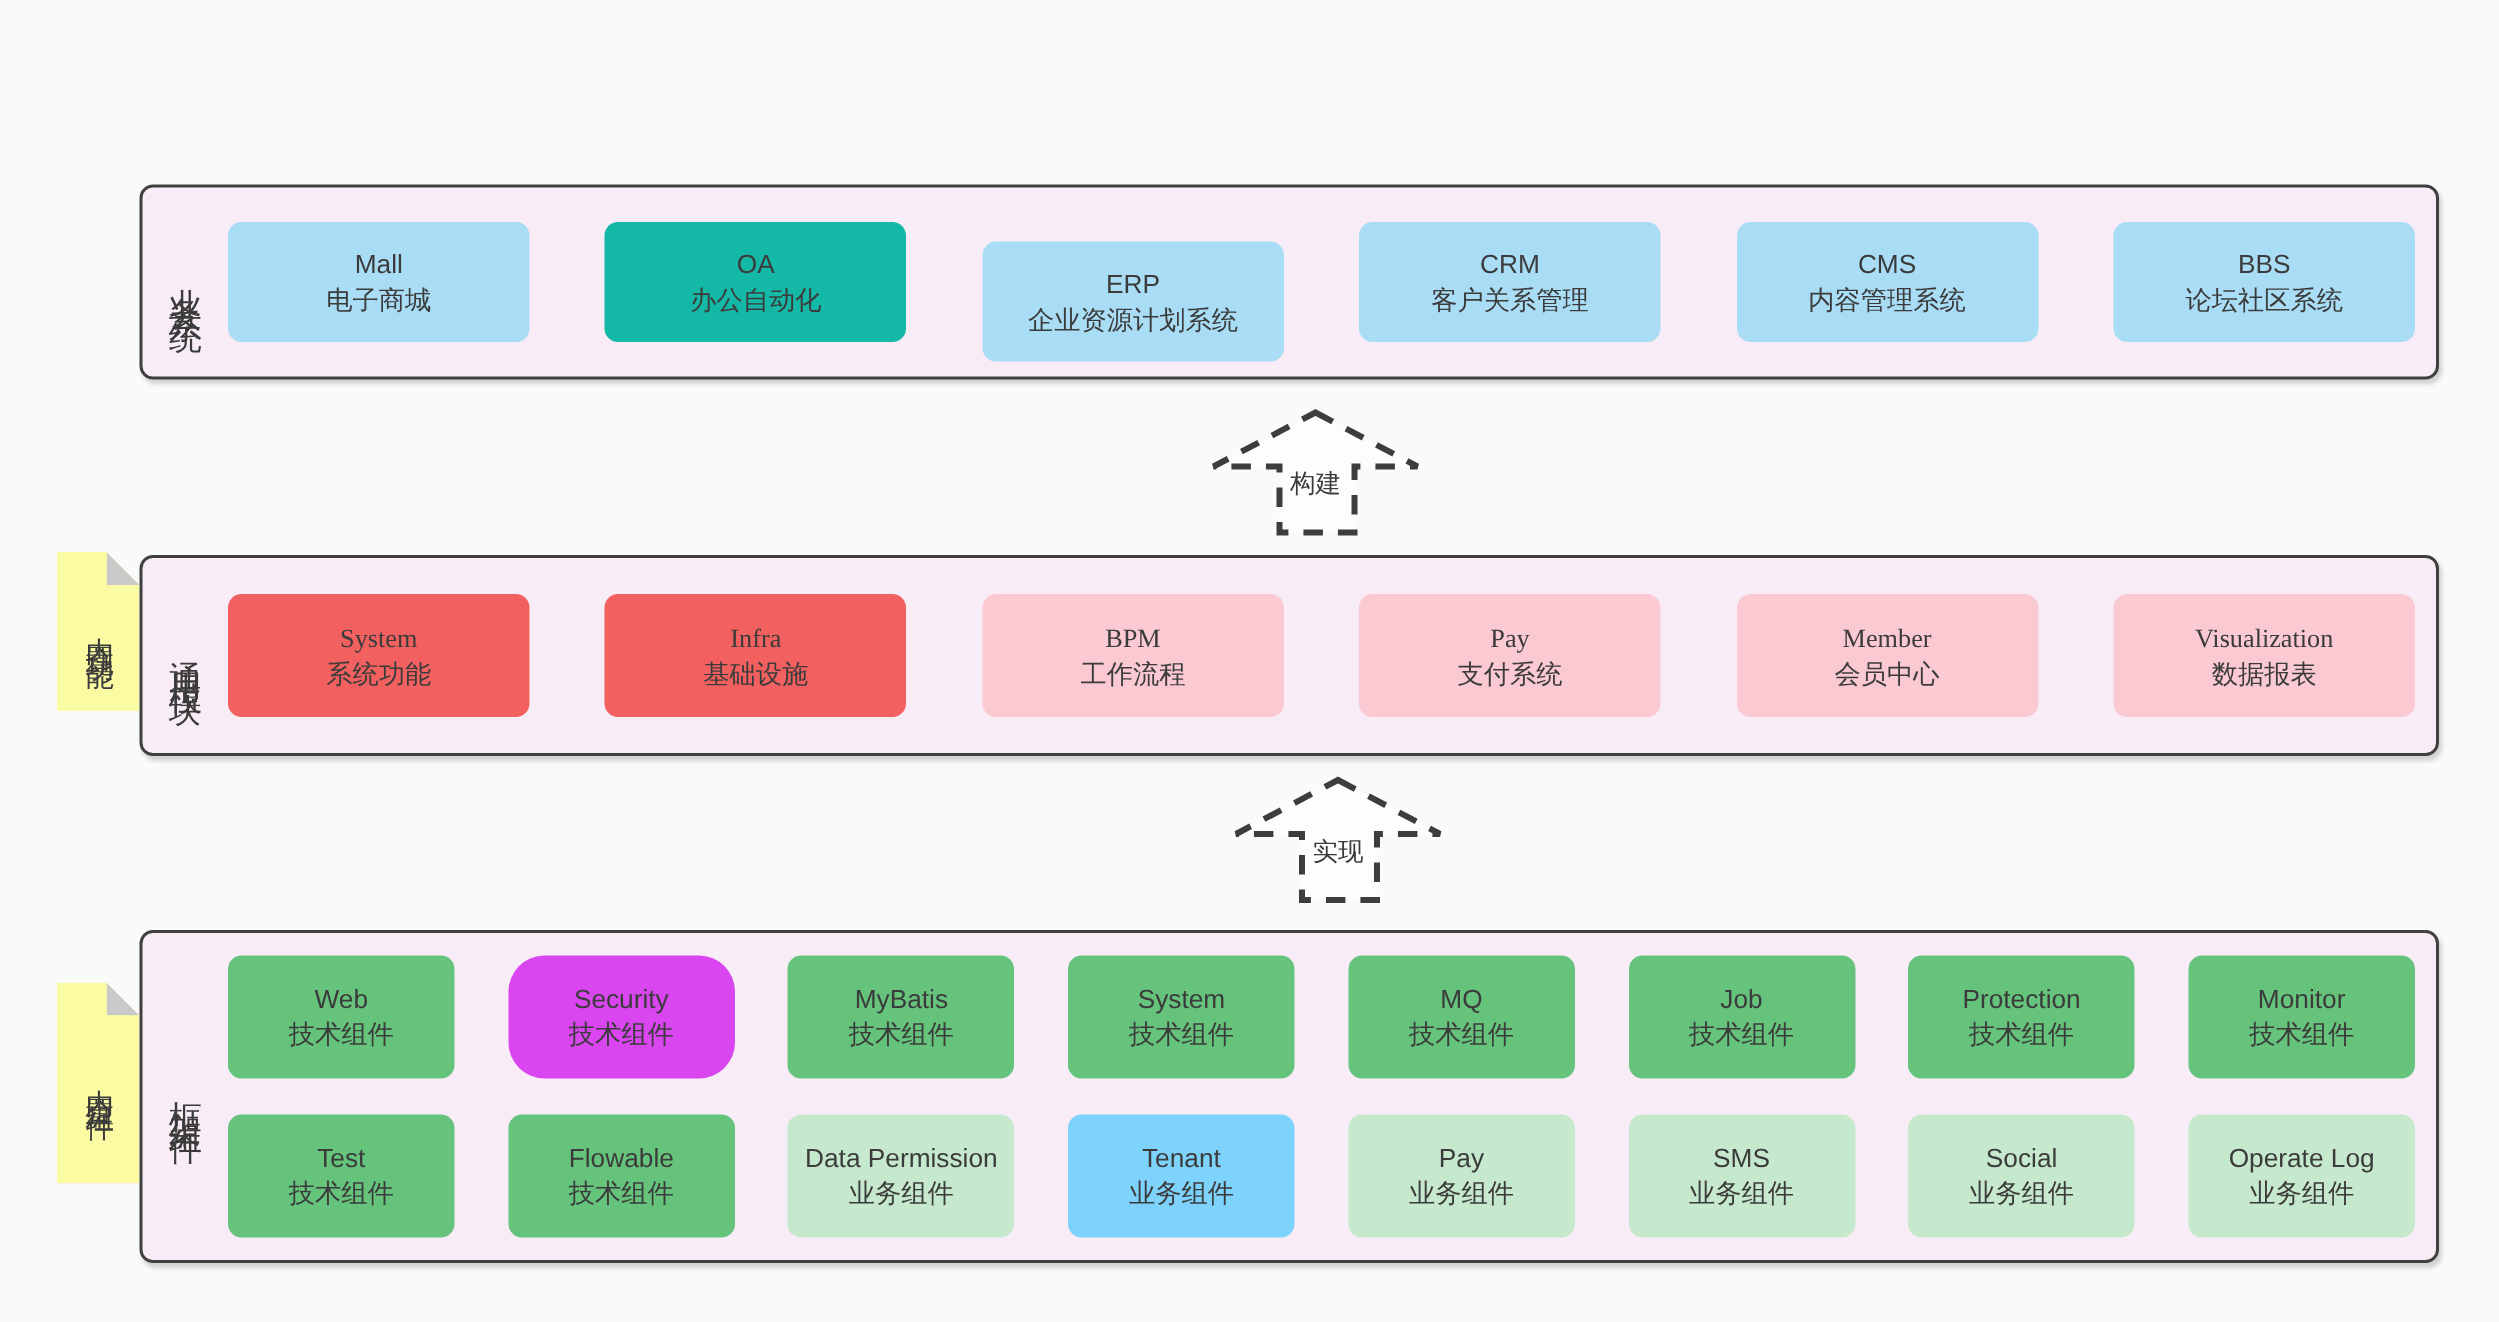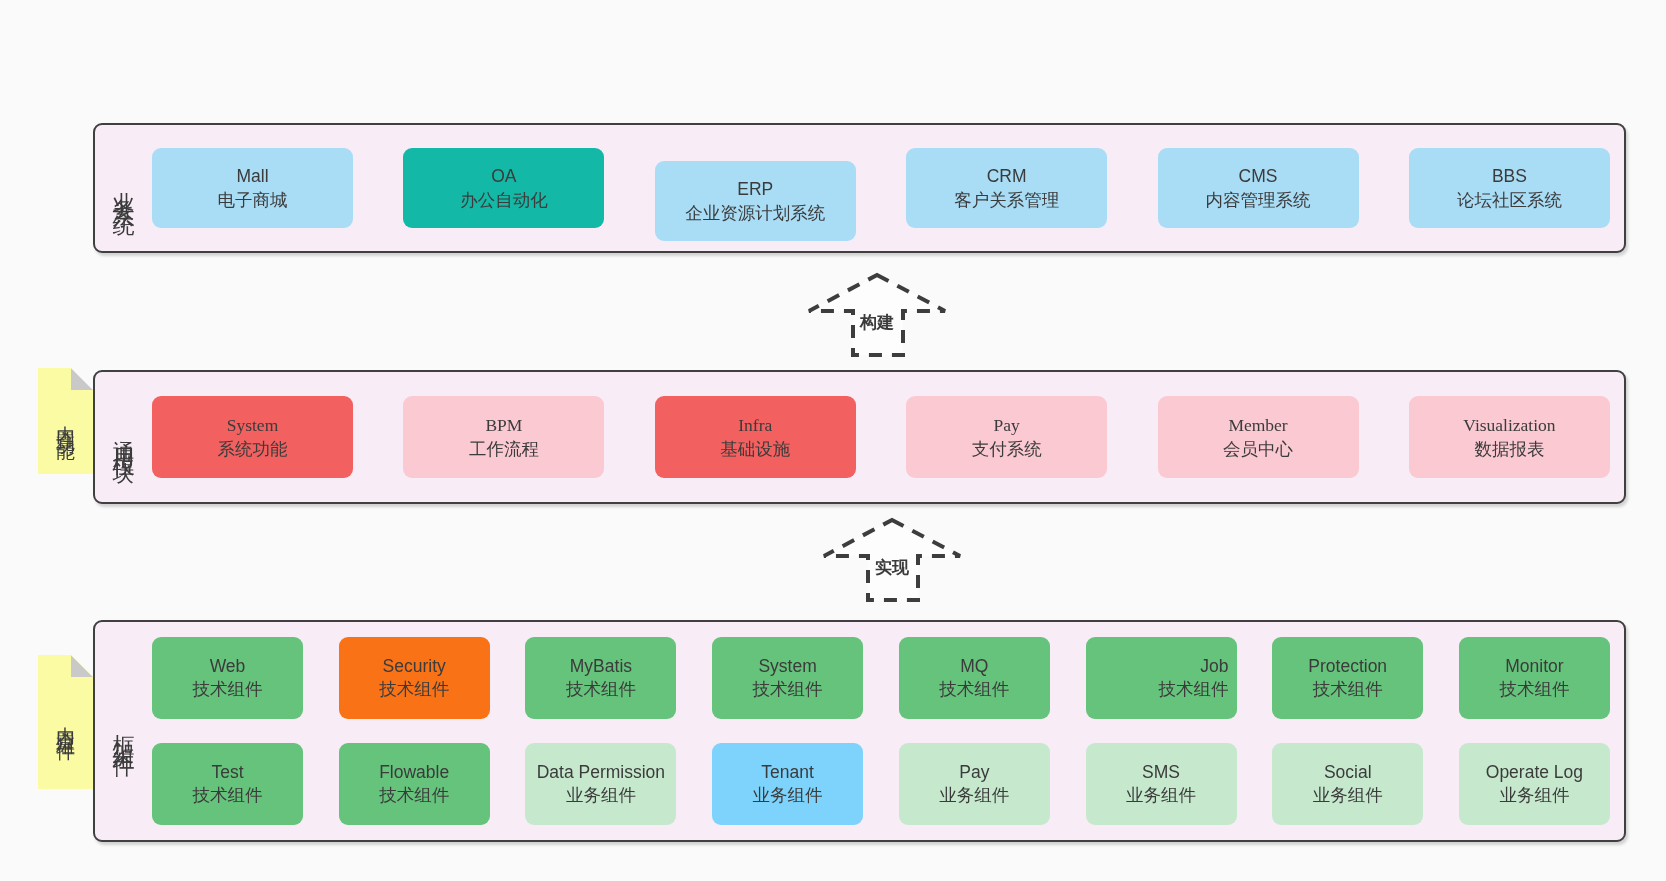"构建" .arrow-label { font-weight: bold -> none }
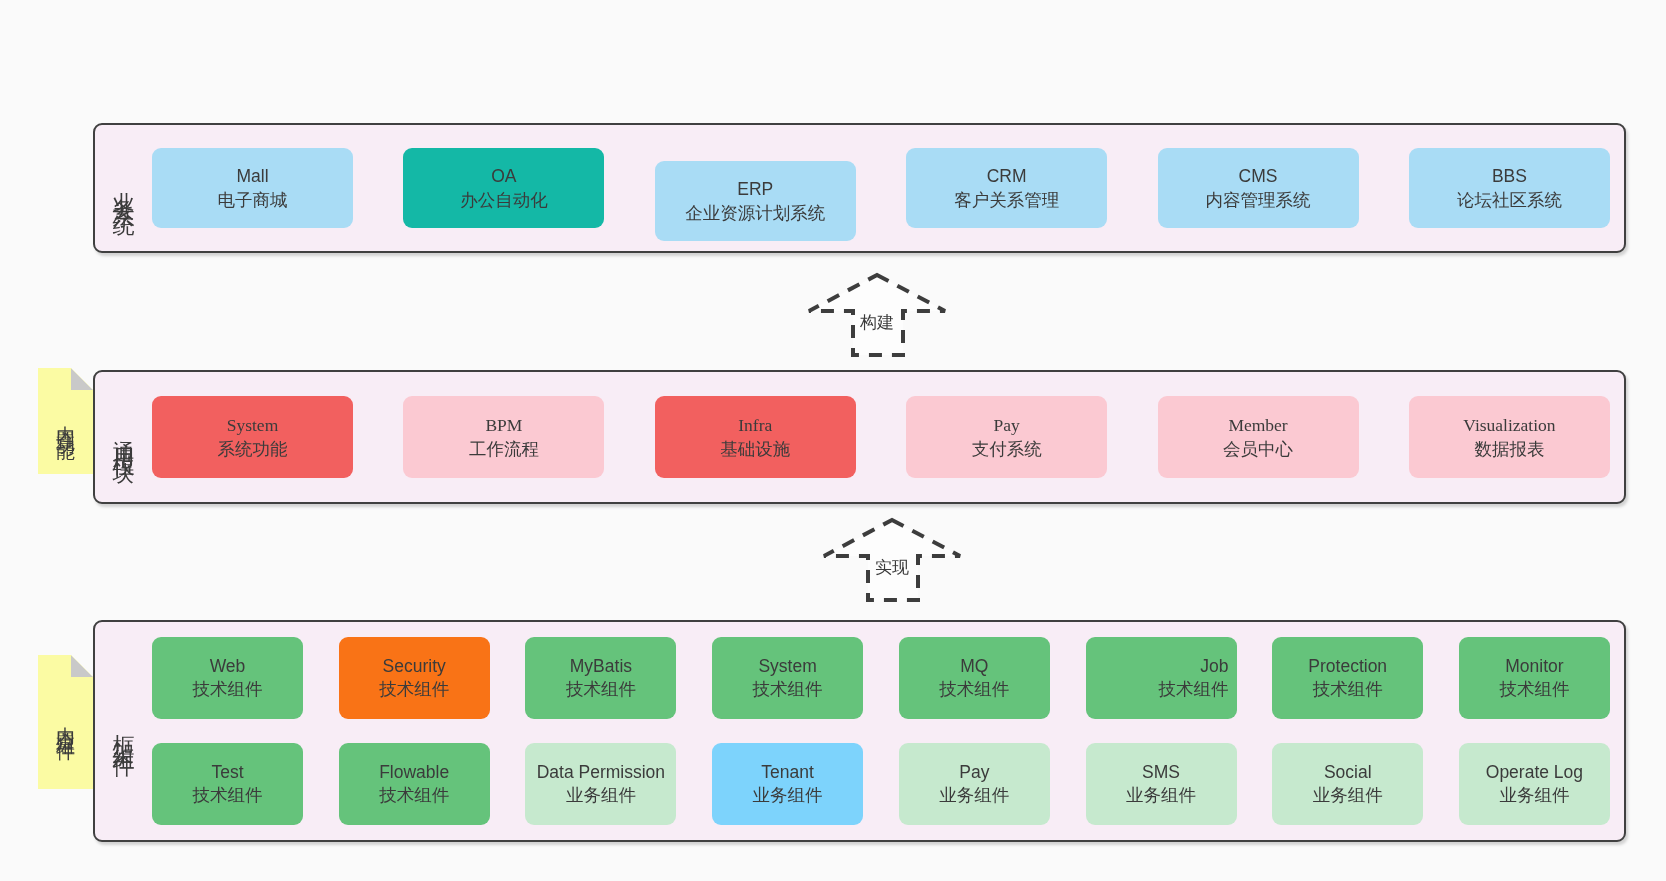"BPM" div.box { order: before "Infra" -> after "Infra" }
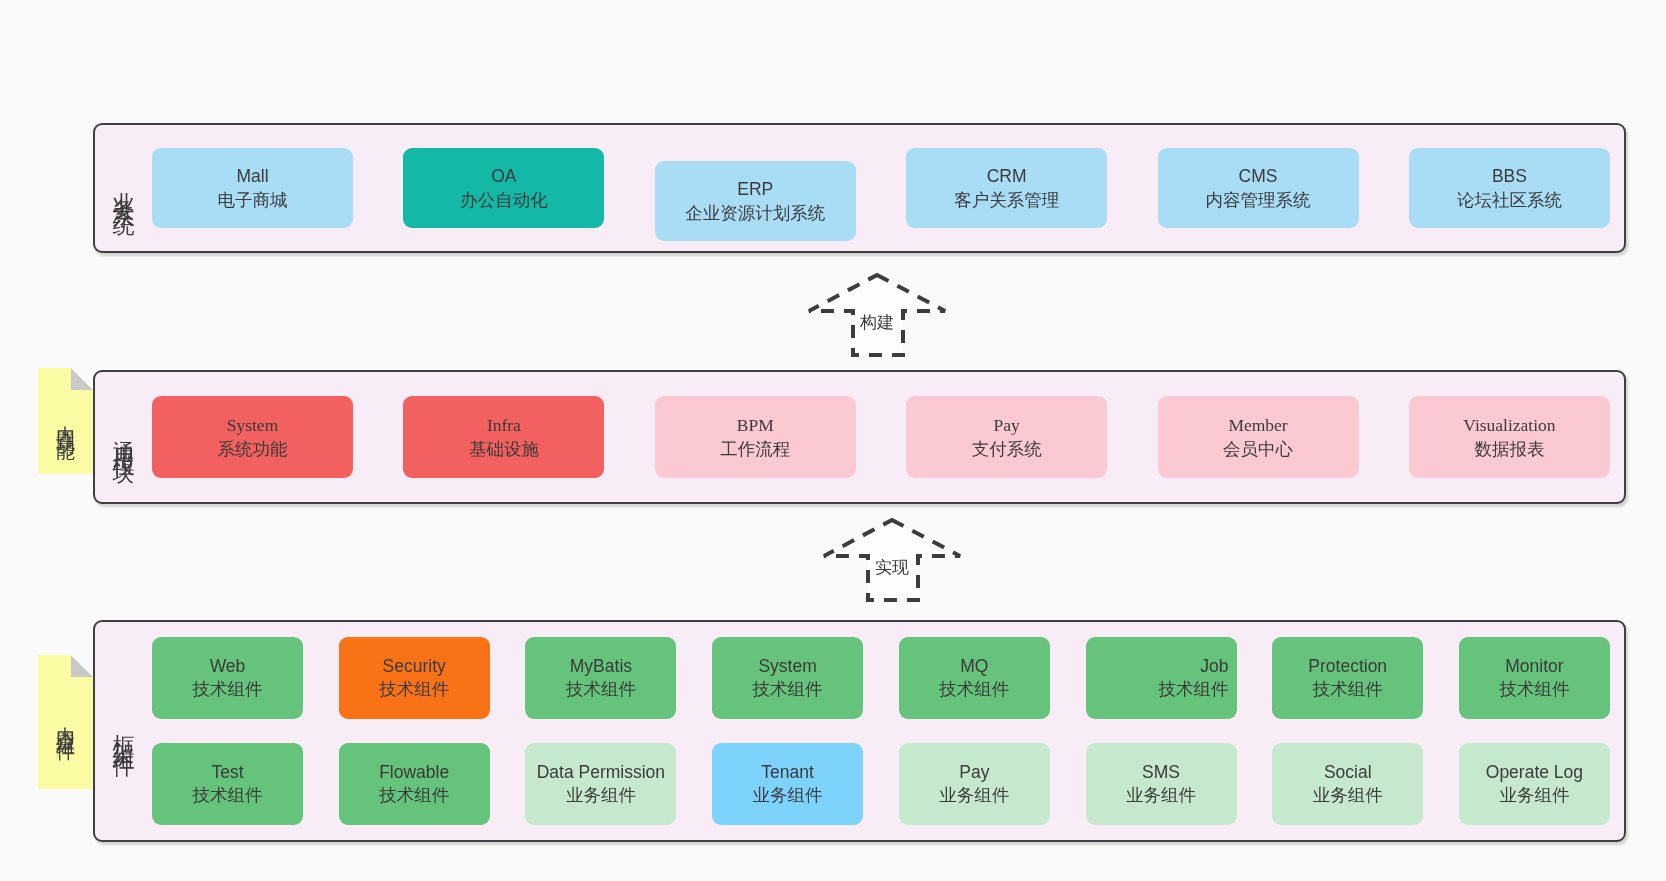"Security" div.box { background: #f97316 -> #d946ef; border-radius: none -> 24px }
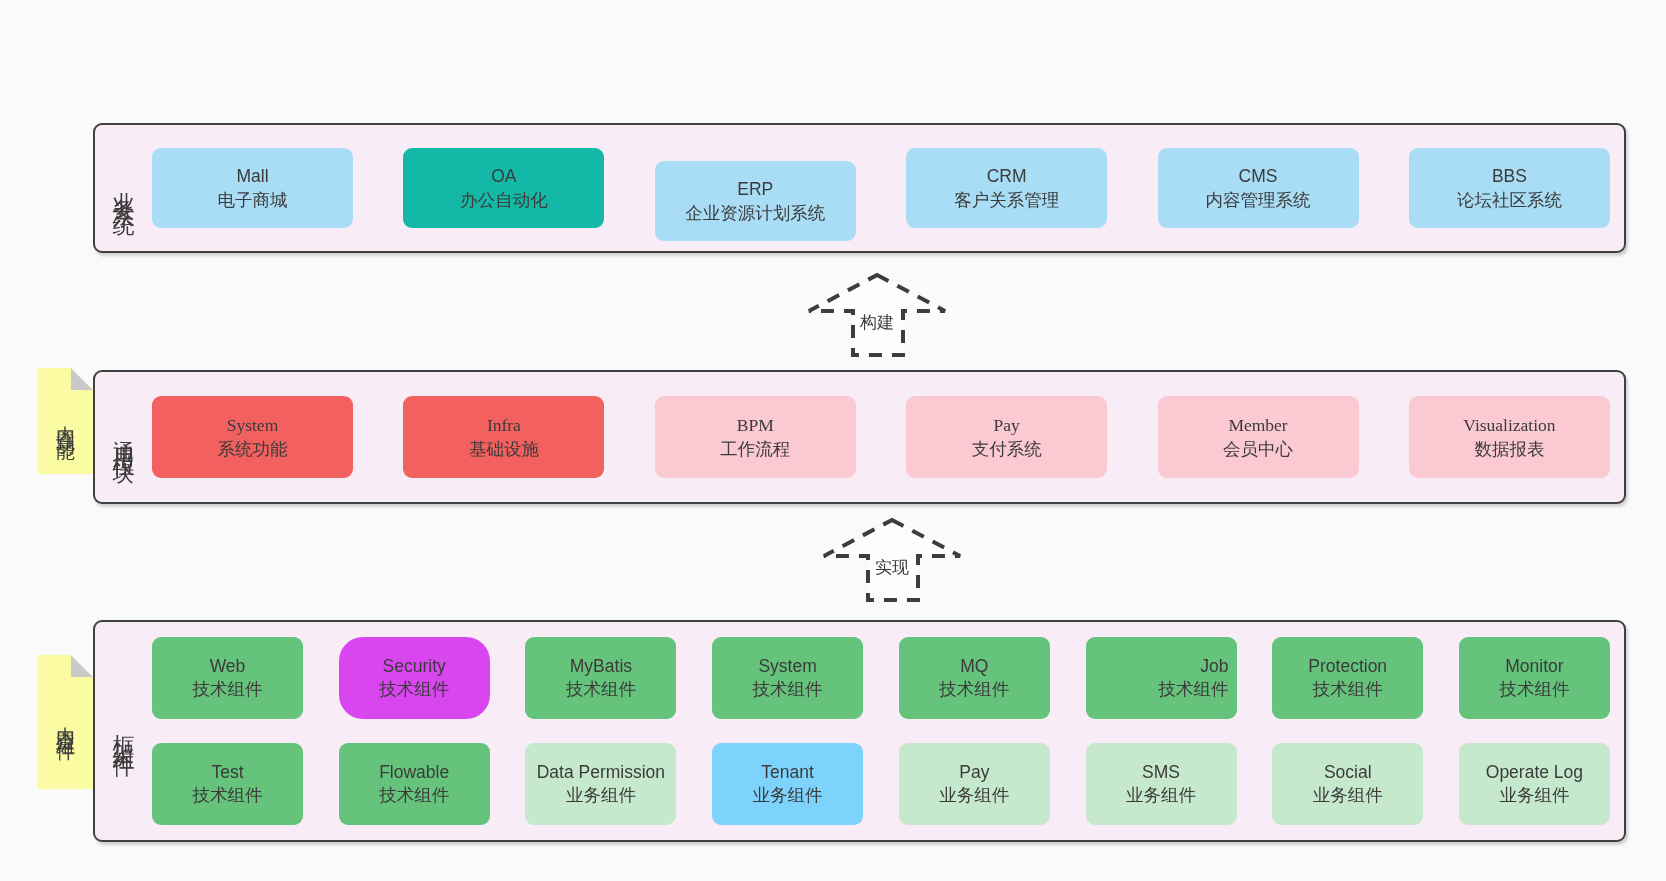"Job" div.box { align-items: flex-end -> none }
